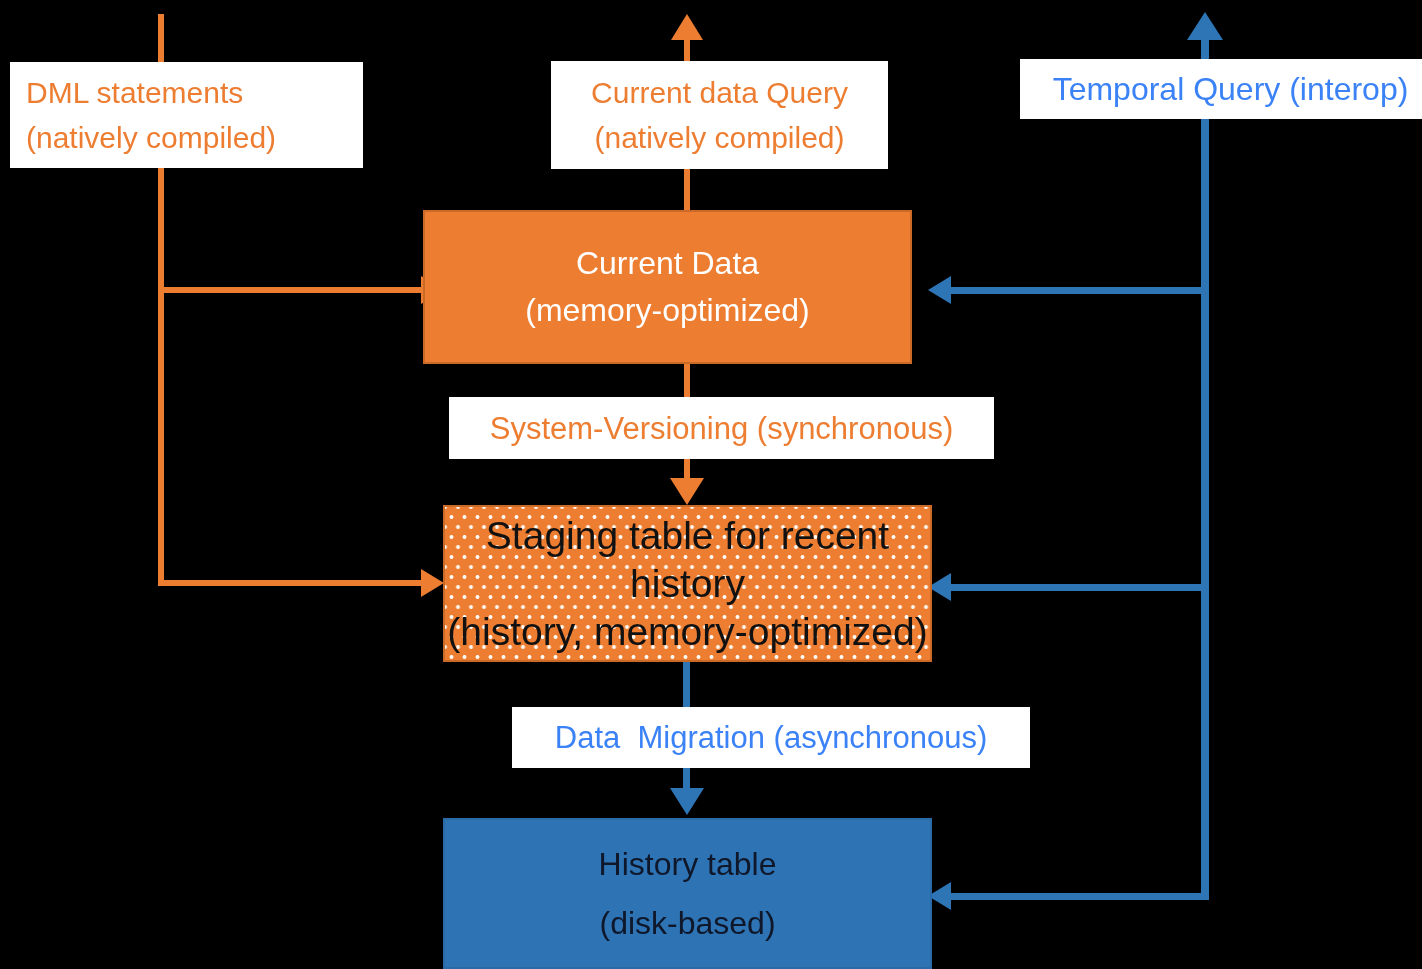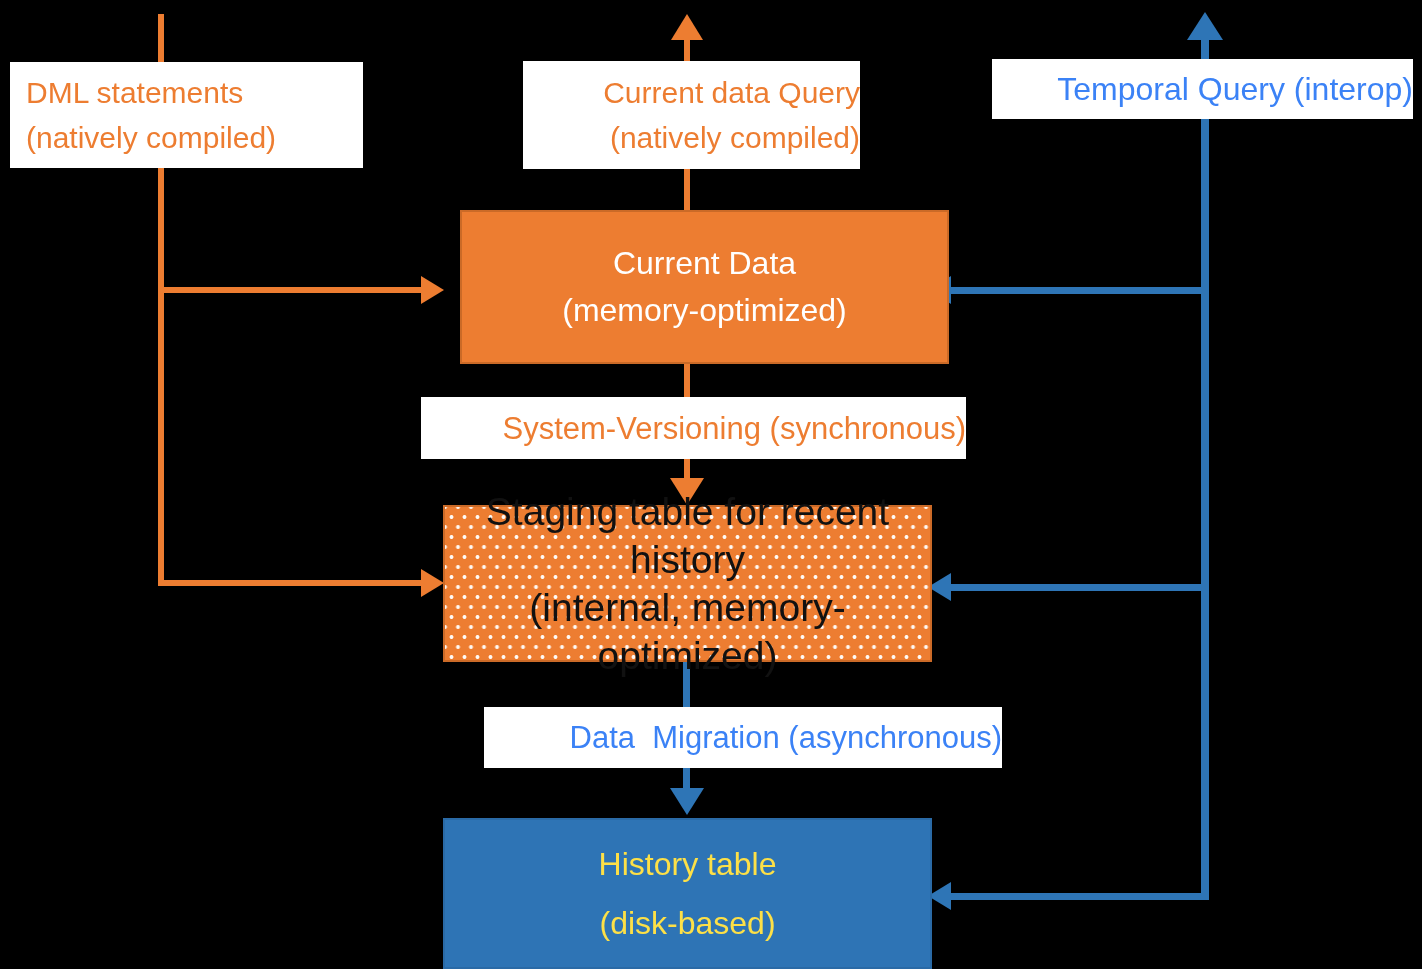"Current data Query" .label.center { align-items: flex-end -> center; margin-left: none -> 28px }
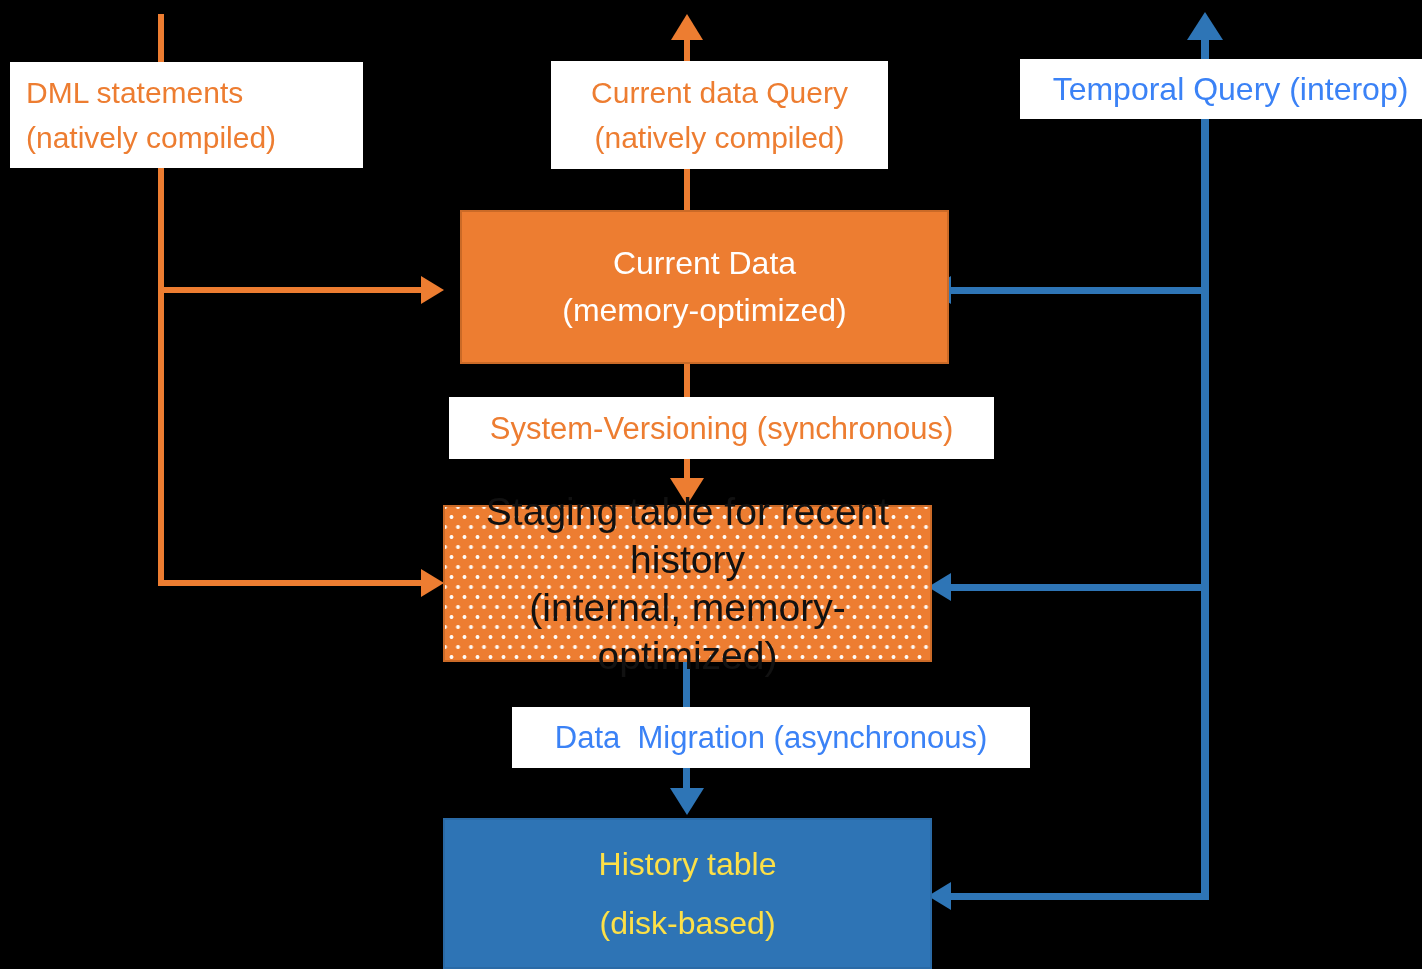"Current Data" div.node { left: 460px -> 423px }
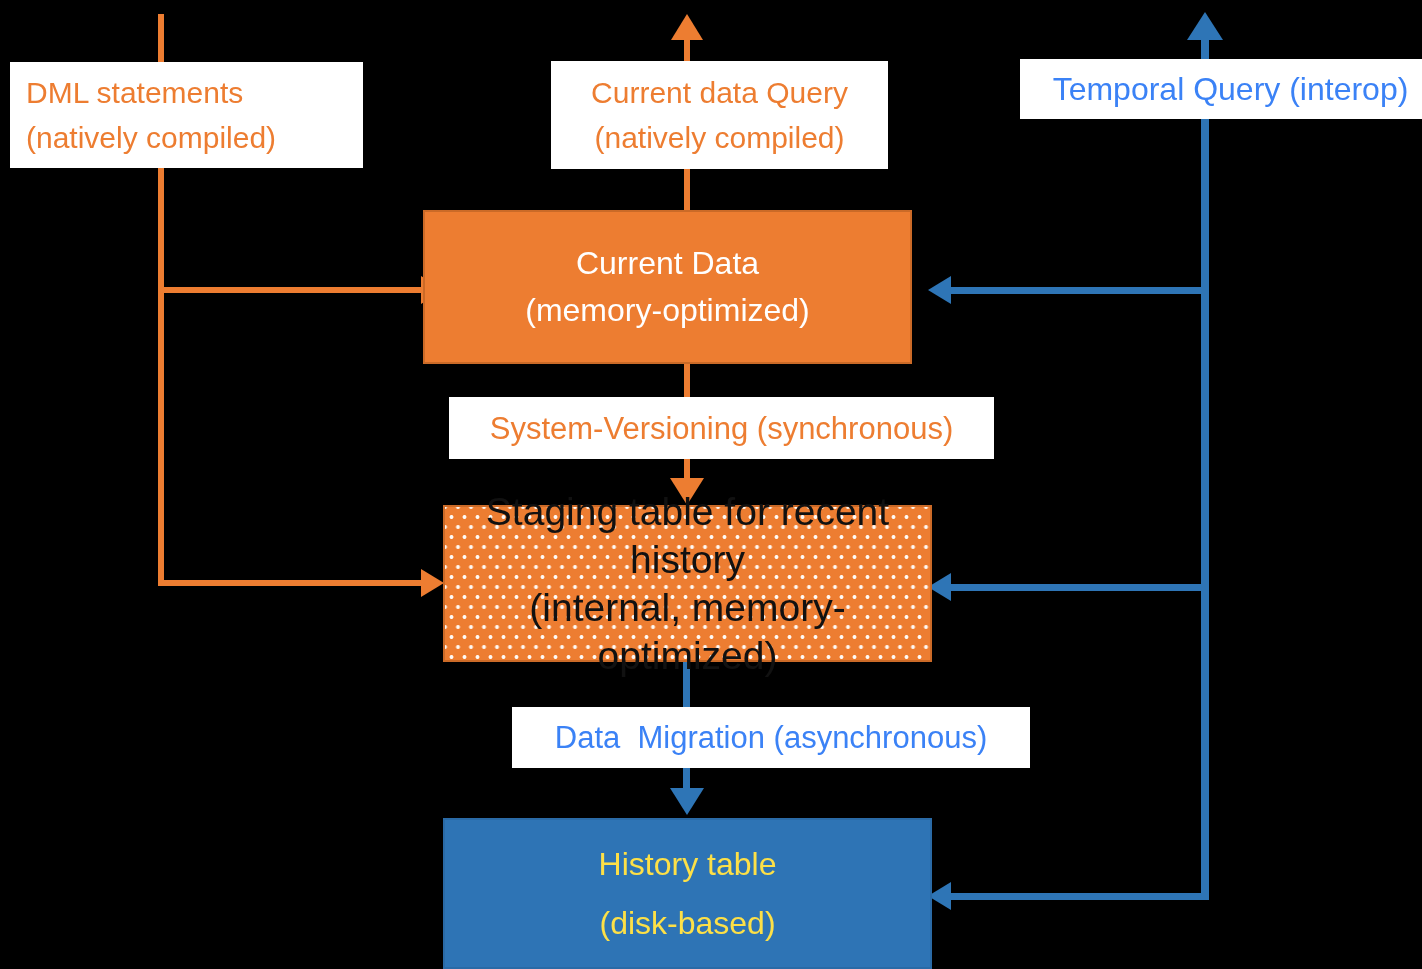"(internal, memory-optimized)" span { text: internal -> history }
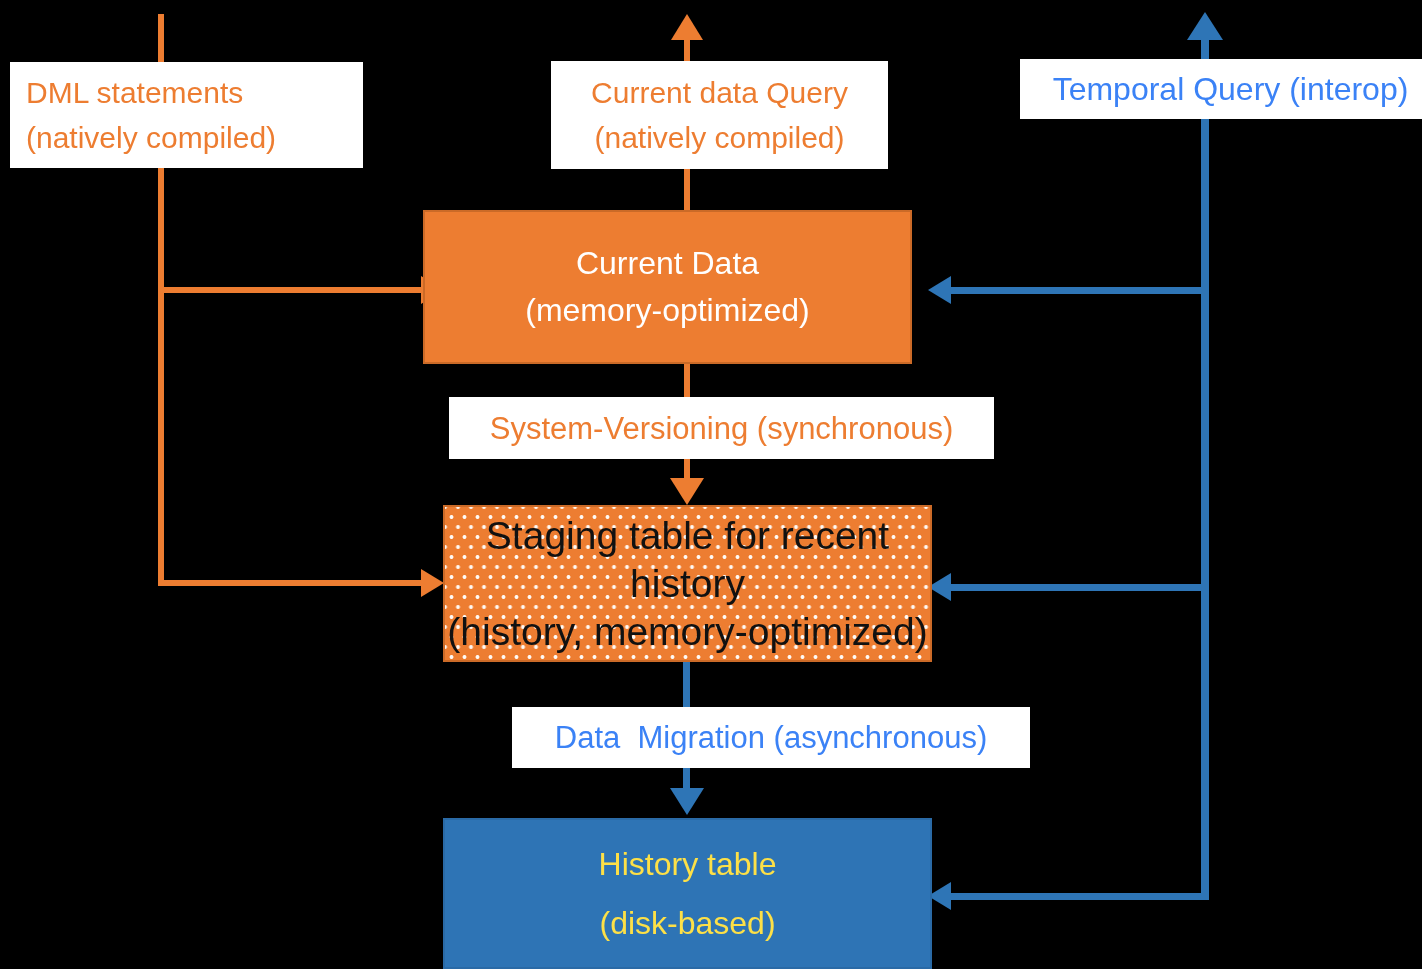"History table" .node-blue { color: #fde047 -> #0f172a }
